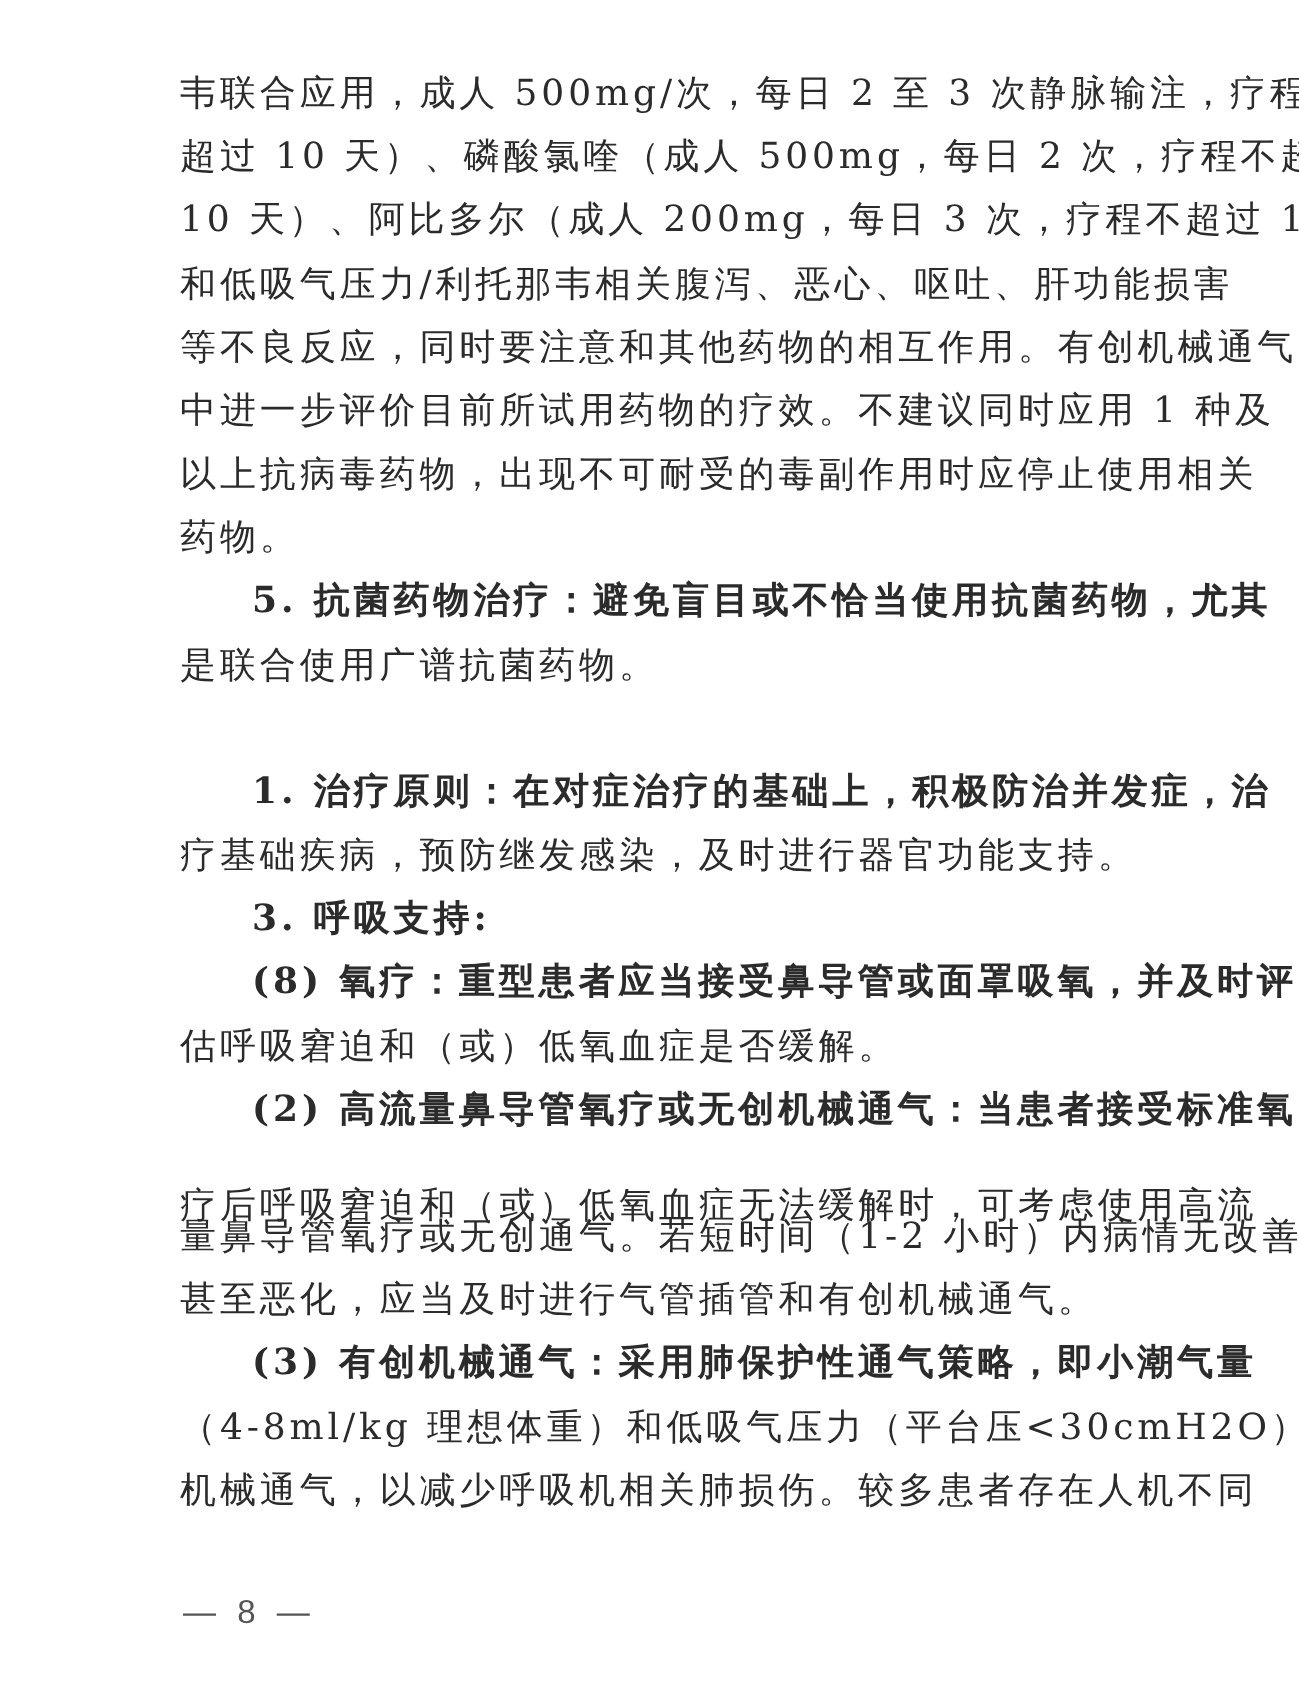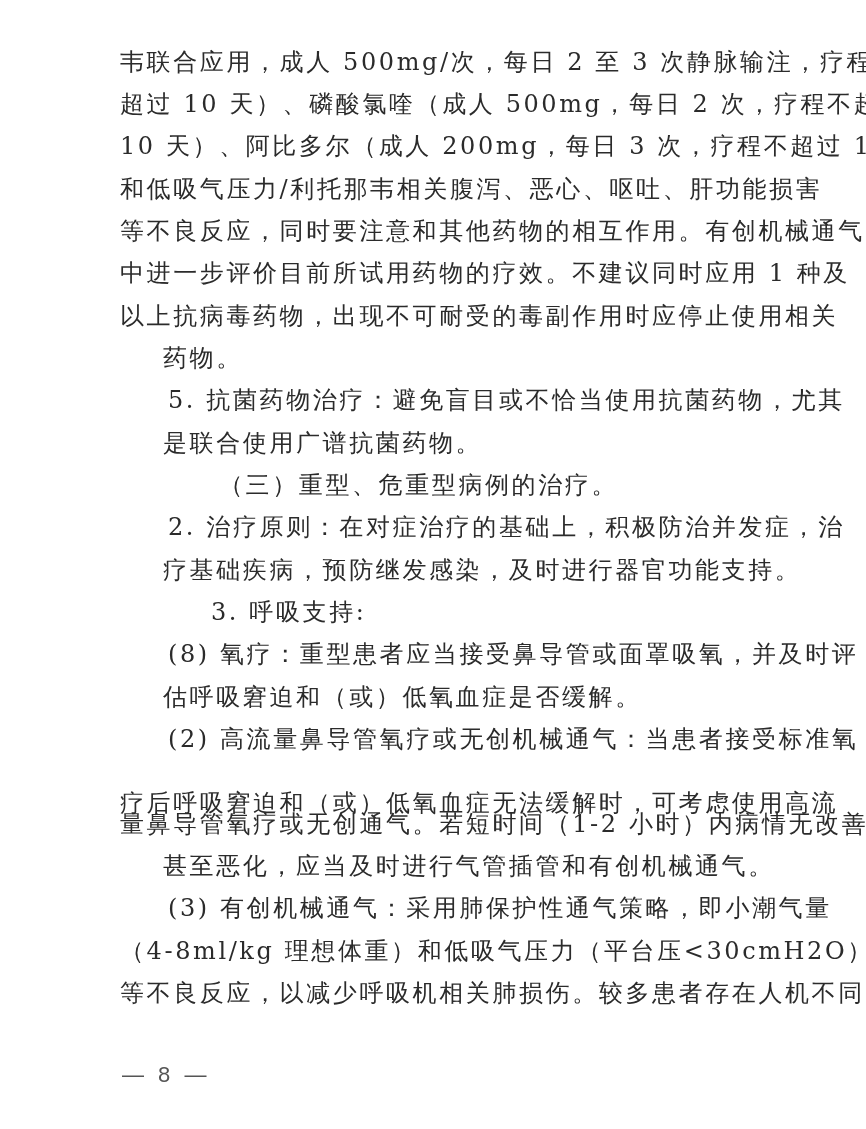"药物。" .line.last { margin-left: 43px -> none }
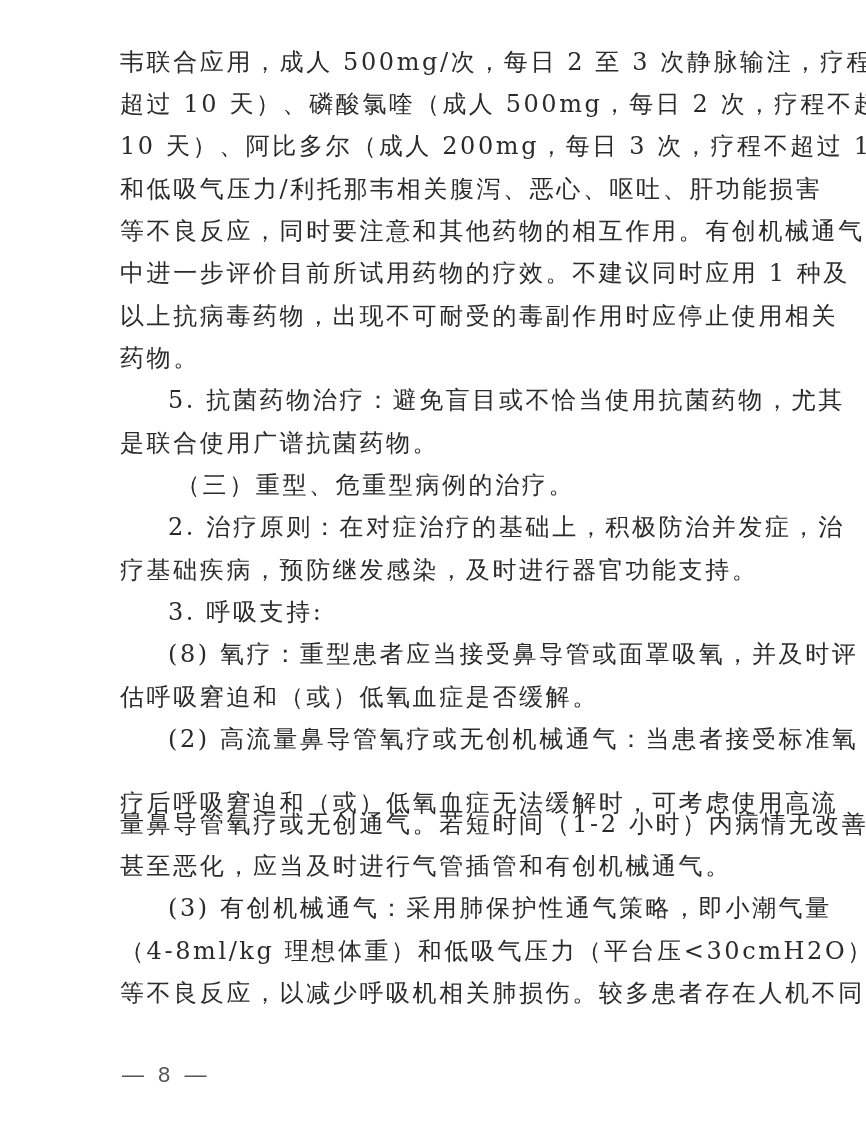"5. 抗菌药物治疗：避免盲目或不恰当使用抗菌药物，尤其" .line.indent { font-weight: none -> bold }
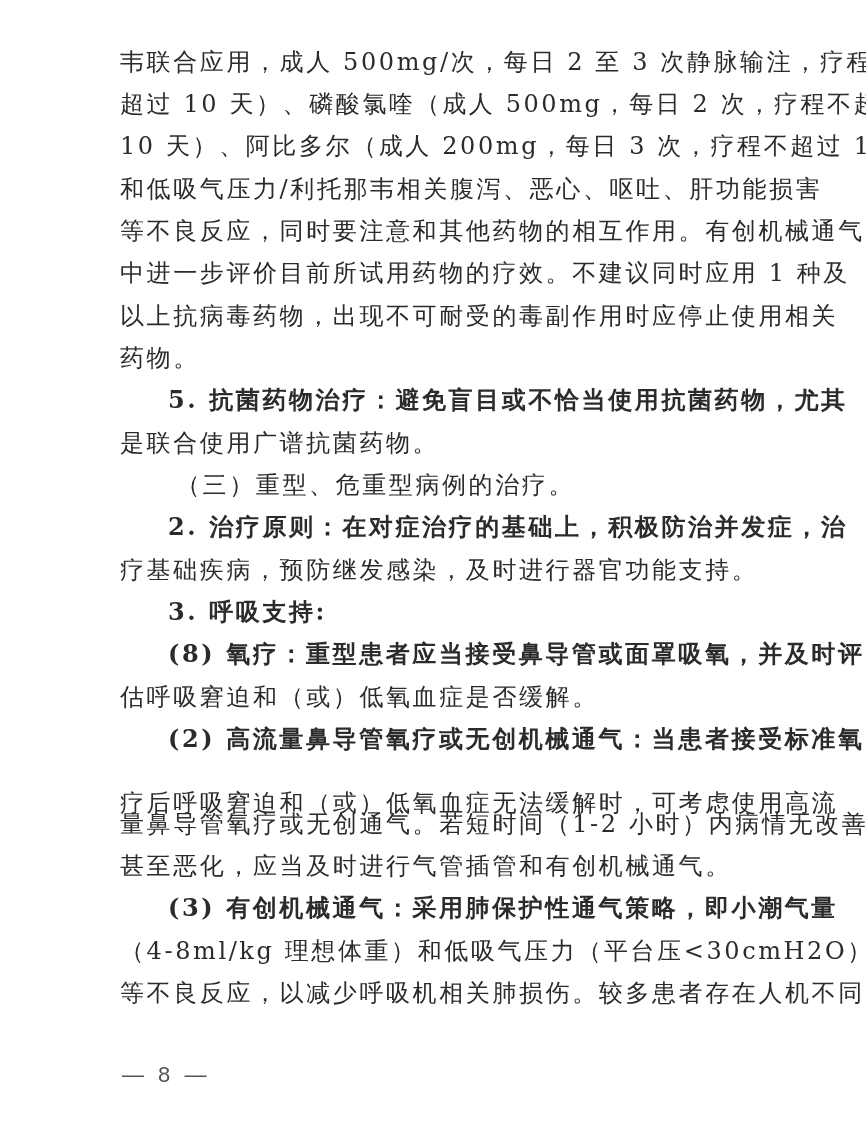"（三）重型、危重型病例的治疗。" div.line { html: <div>（三）重型、危重型病例的治疗。</div> -> none }
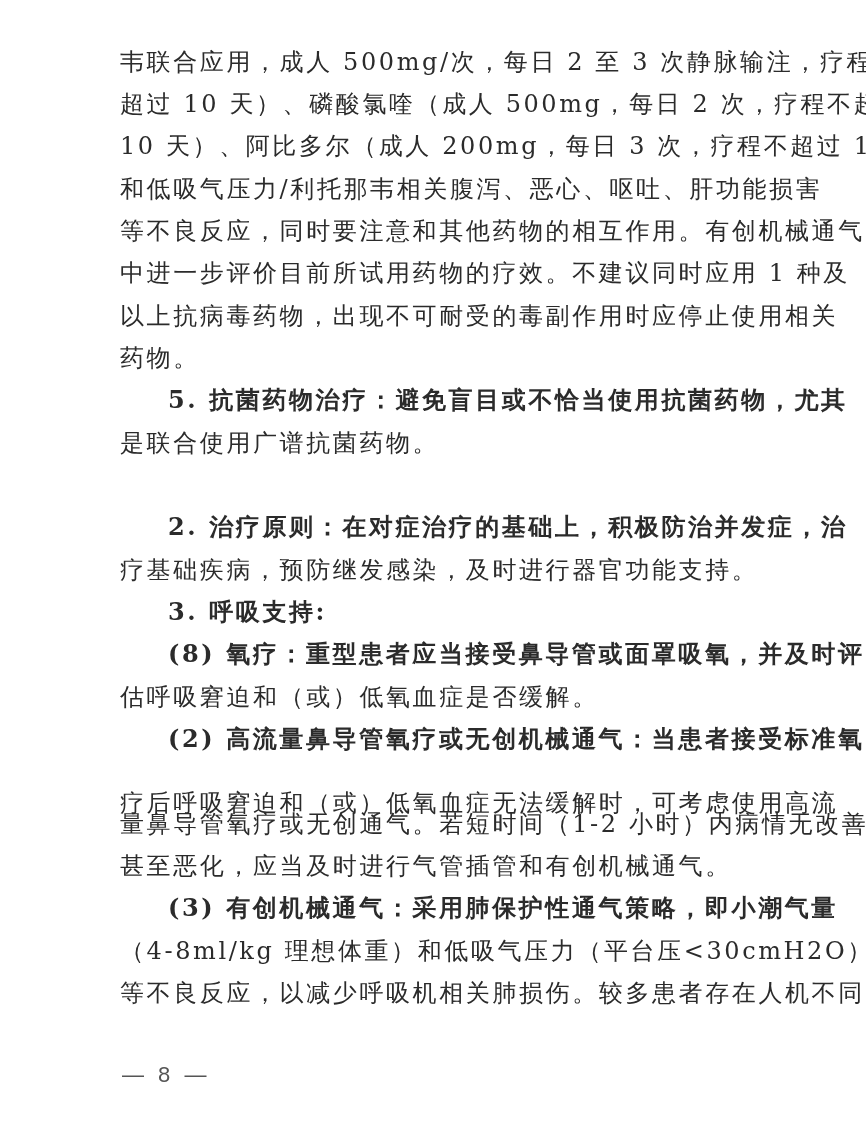"2. 治疗原则：在对症治疗的基础上，积极防治并发症，治" div.line { text: 2 -> 1 }
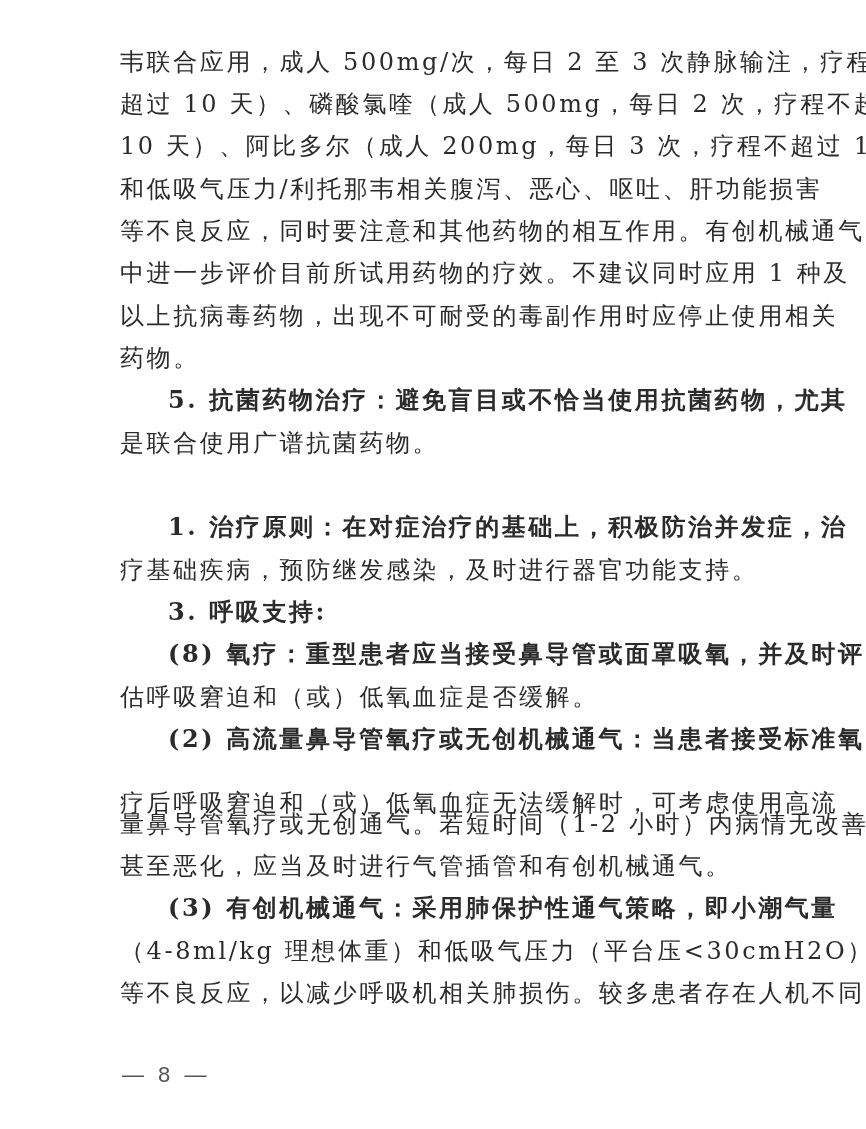"等不良反应，以减少呼吸机相关肺损伤。较多患者存在人机不同" div.line { text: 等不良反应 -> 机械通气 }
